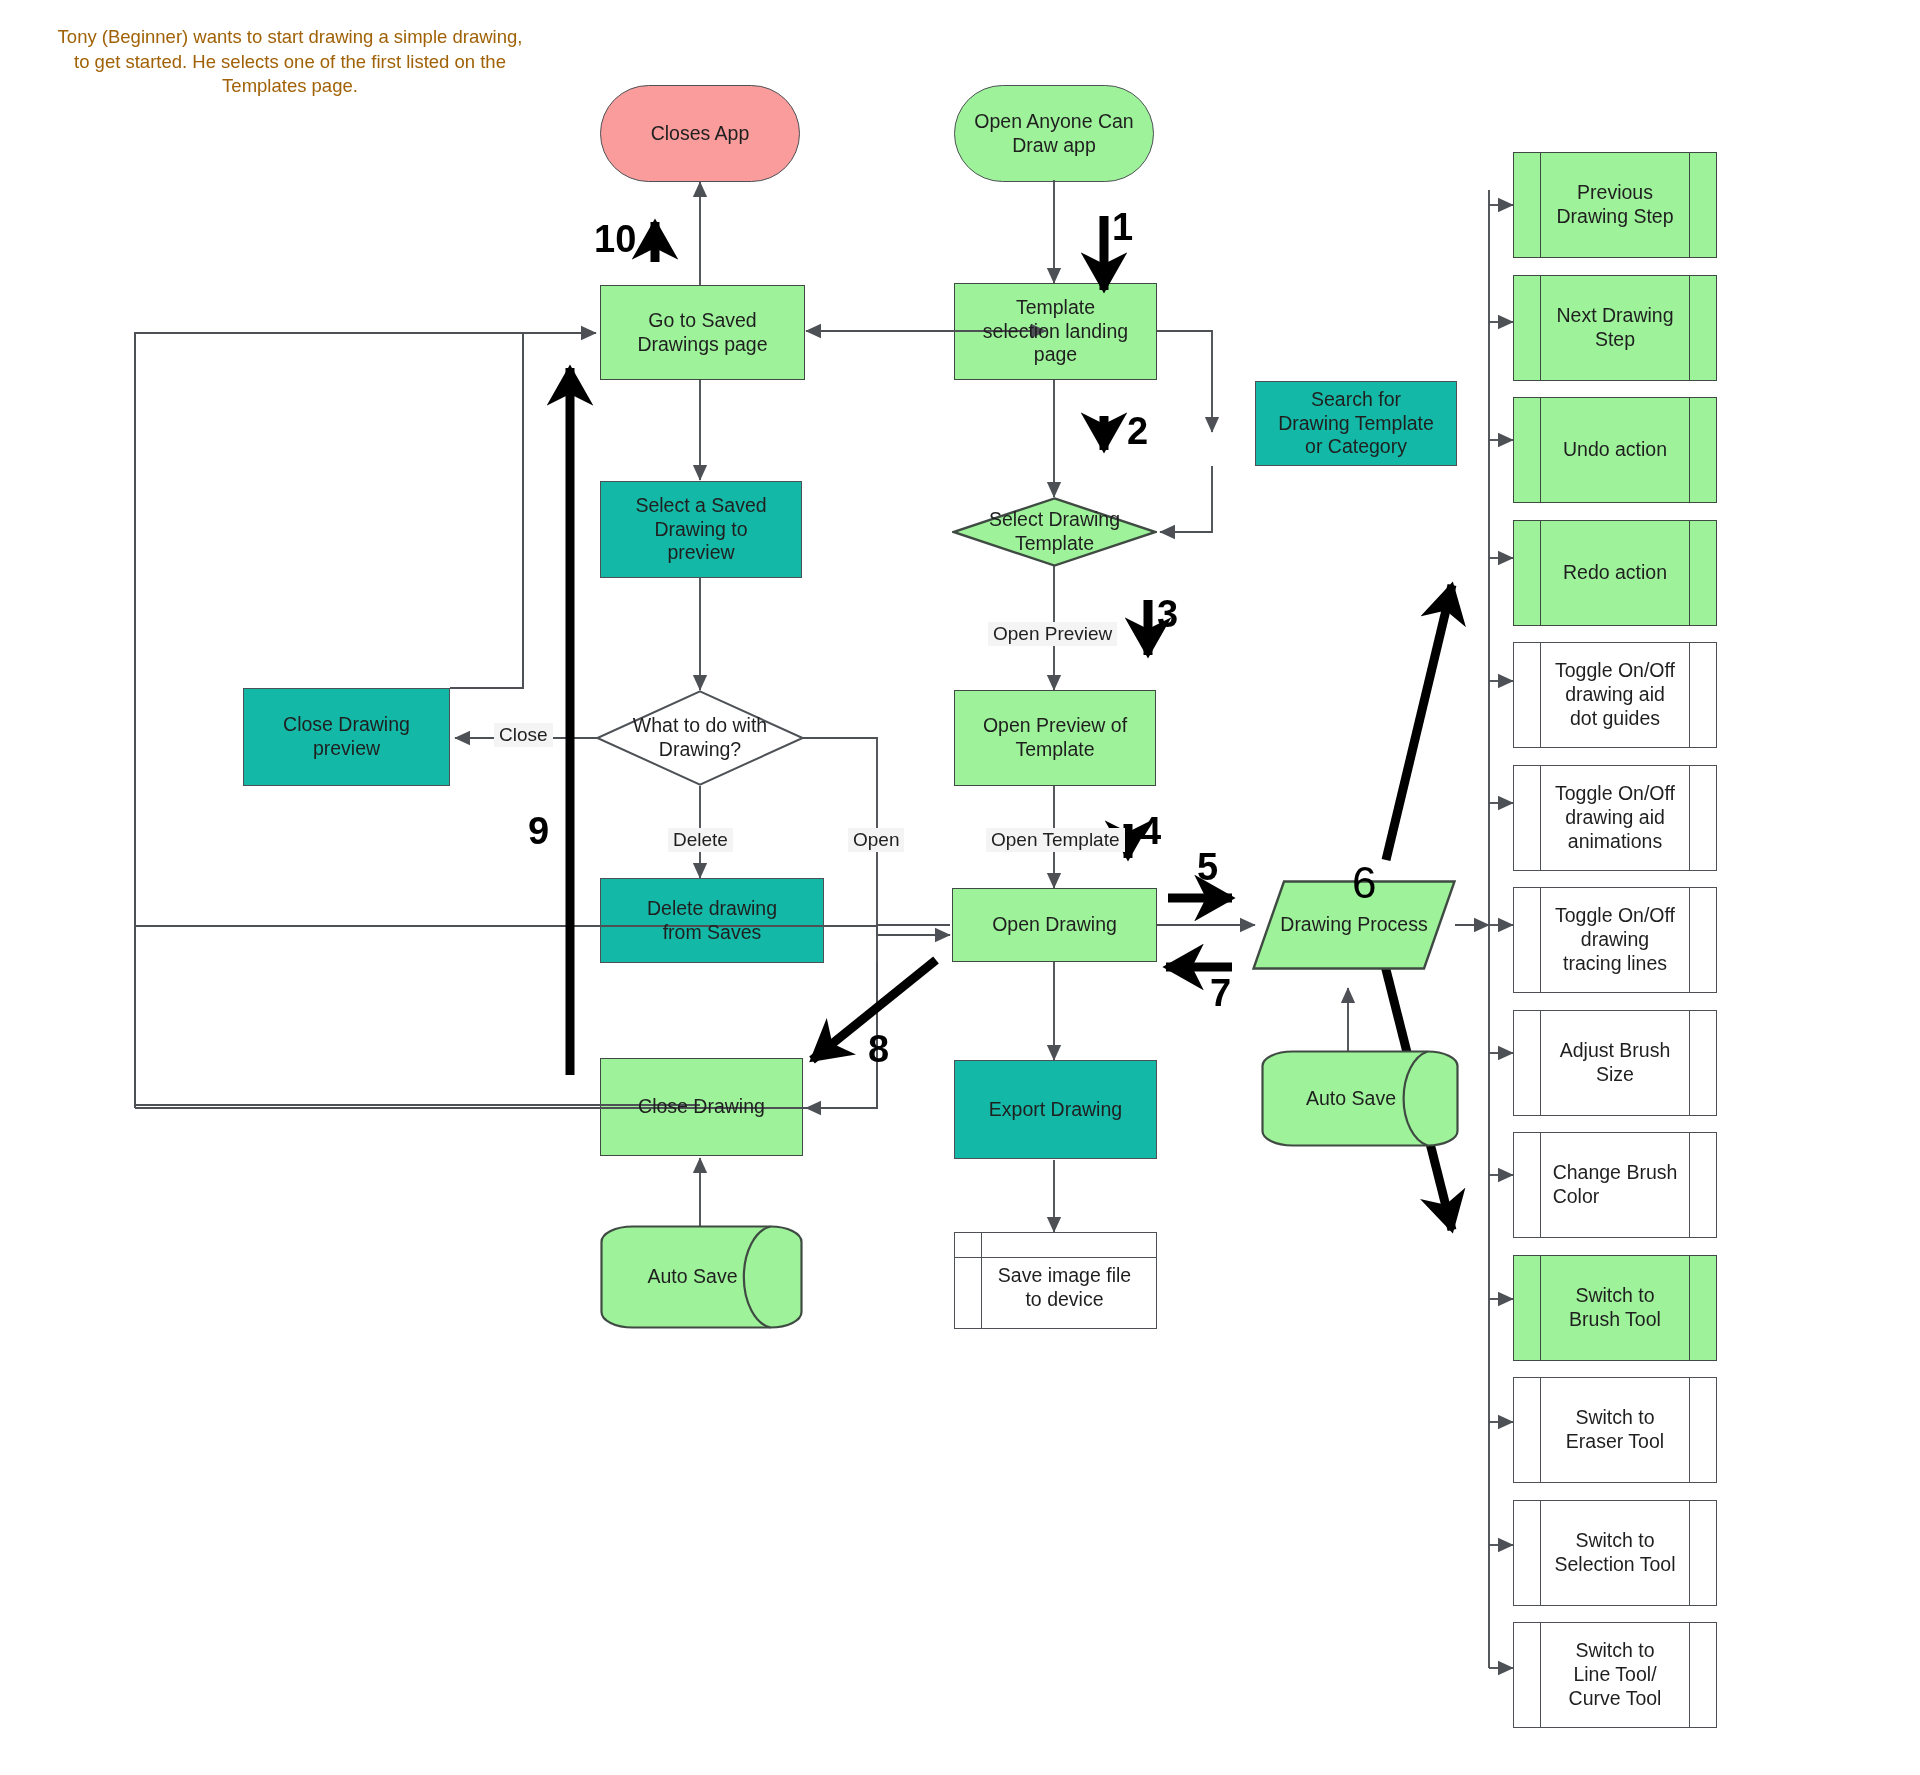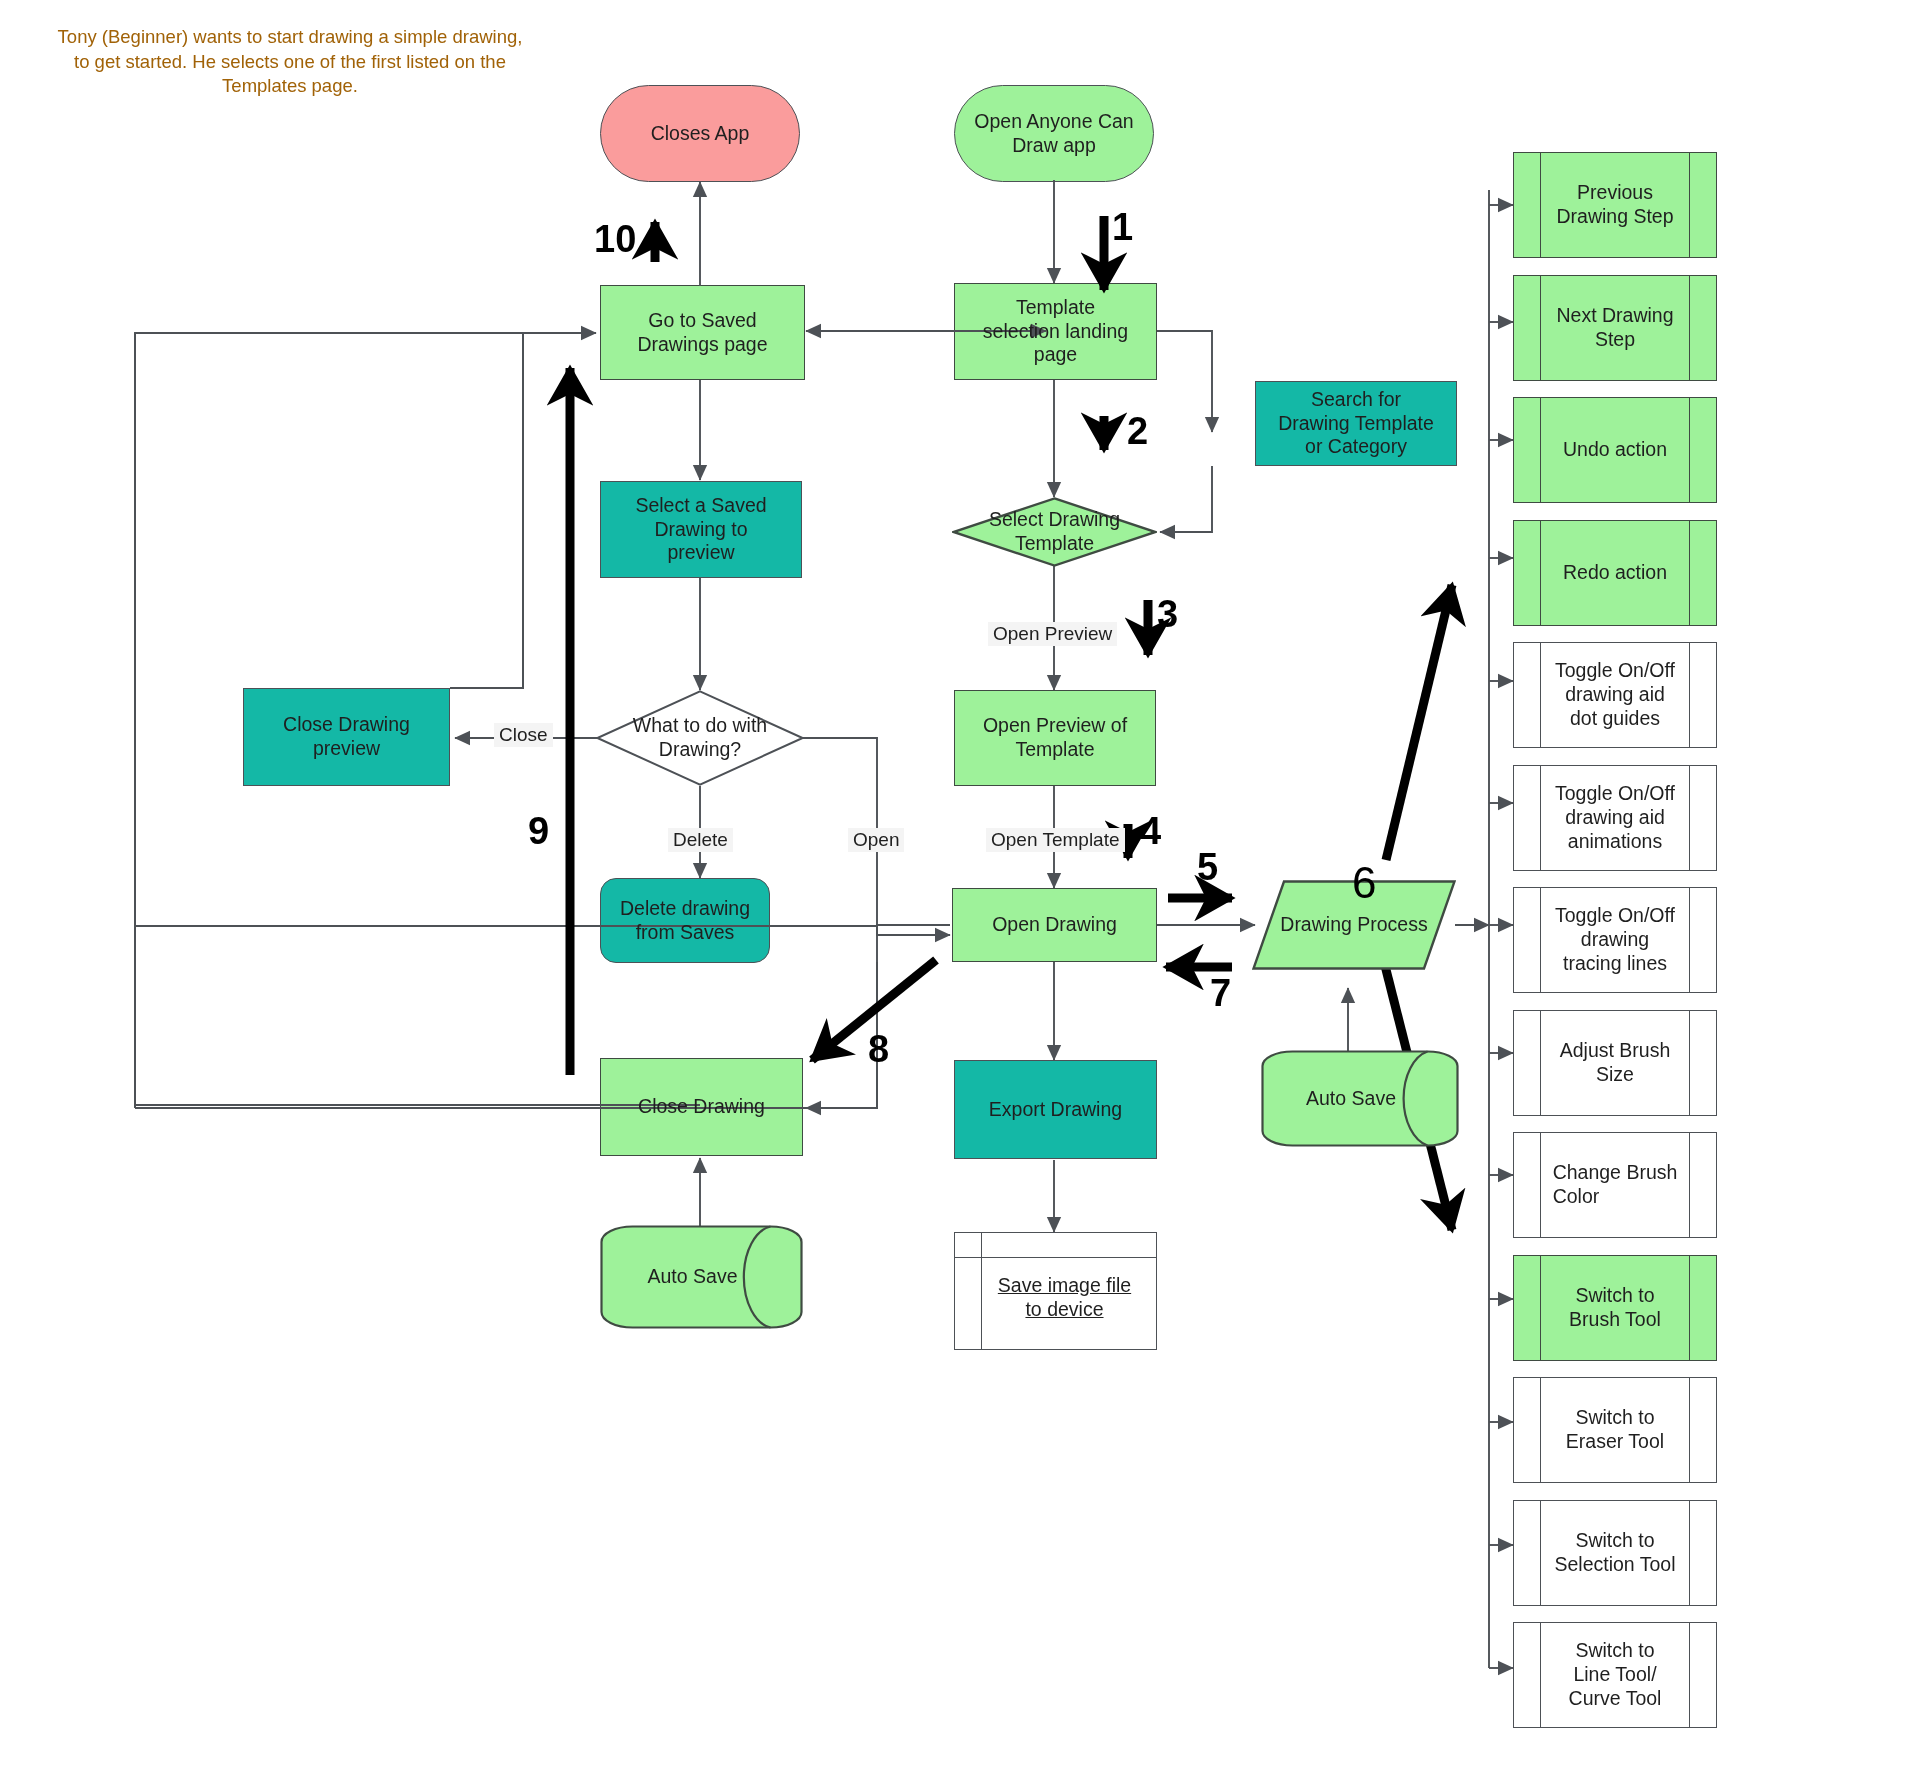"Delete drawing" div.node { border-radius: 16px -> none; width: 170px -> 224px }
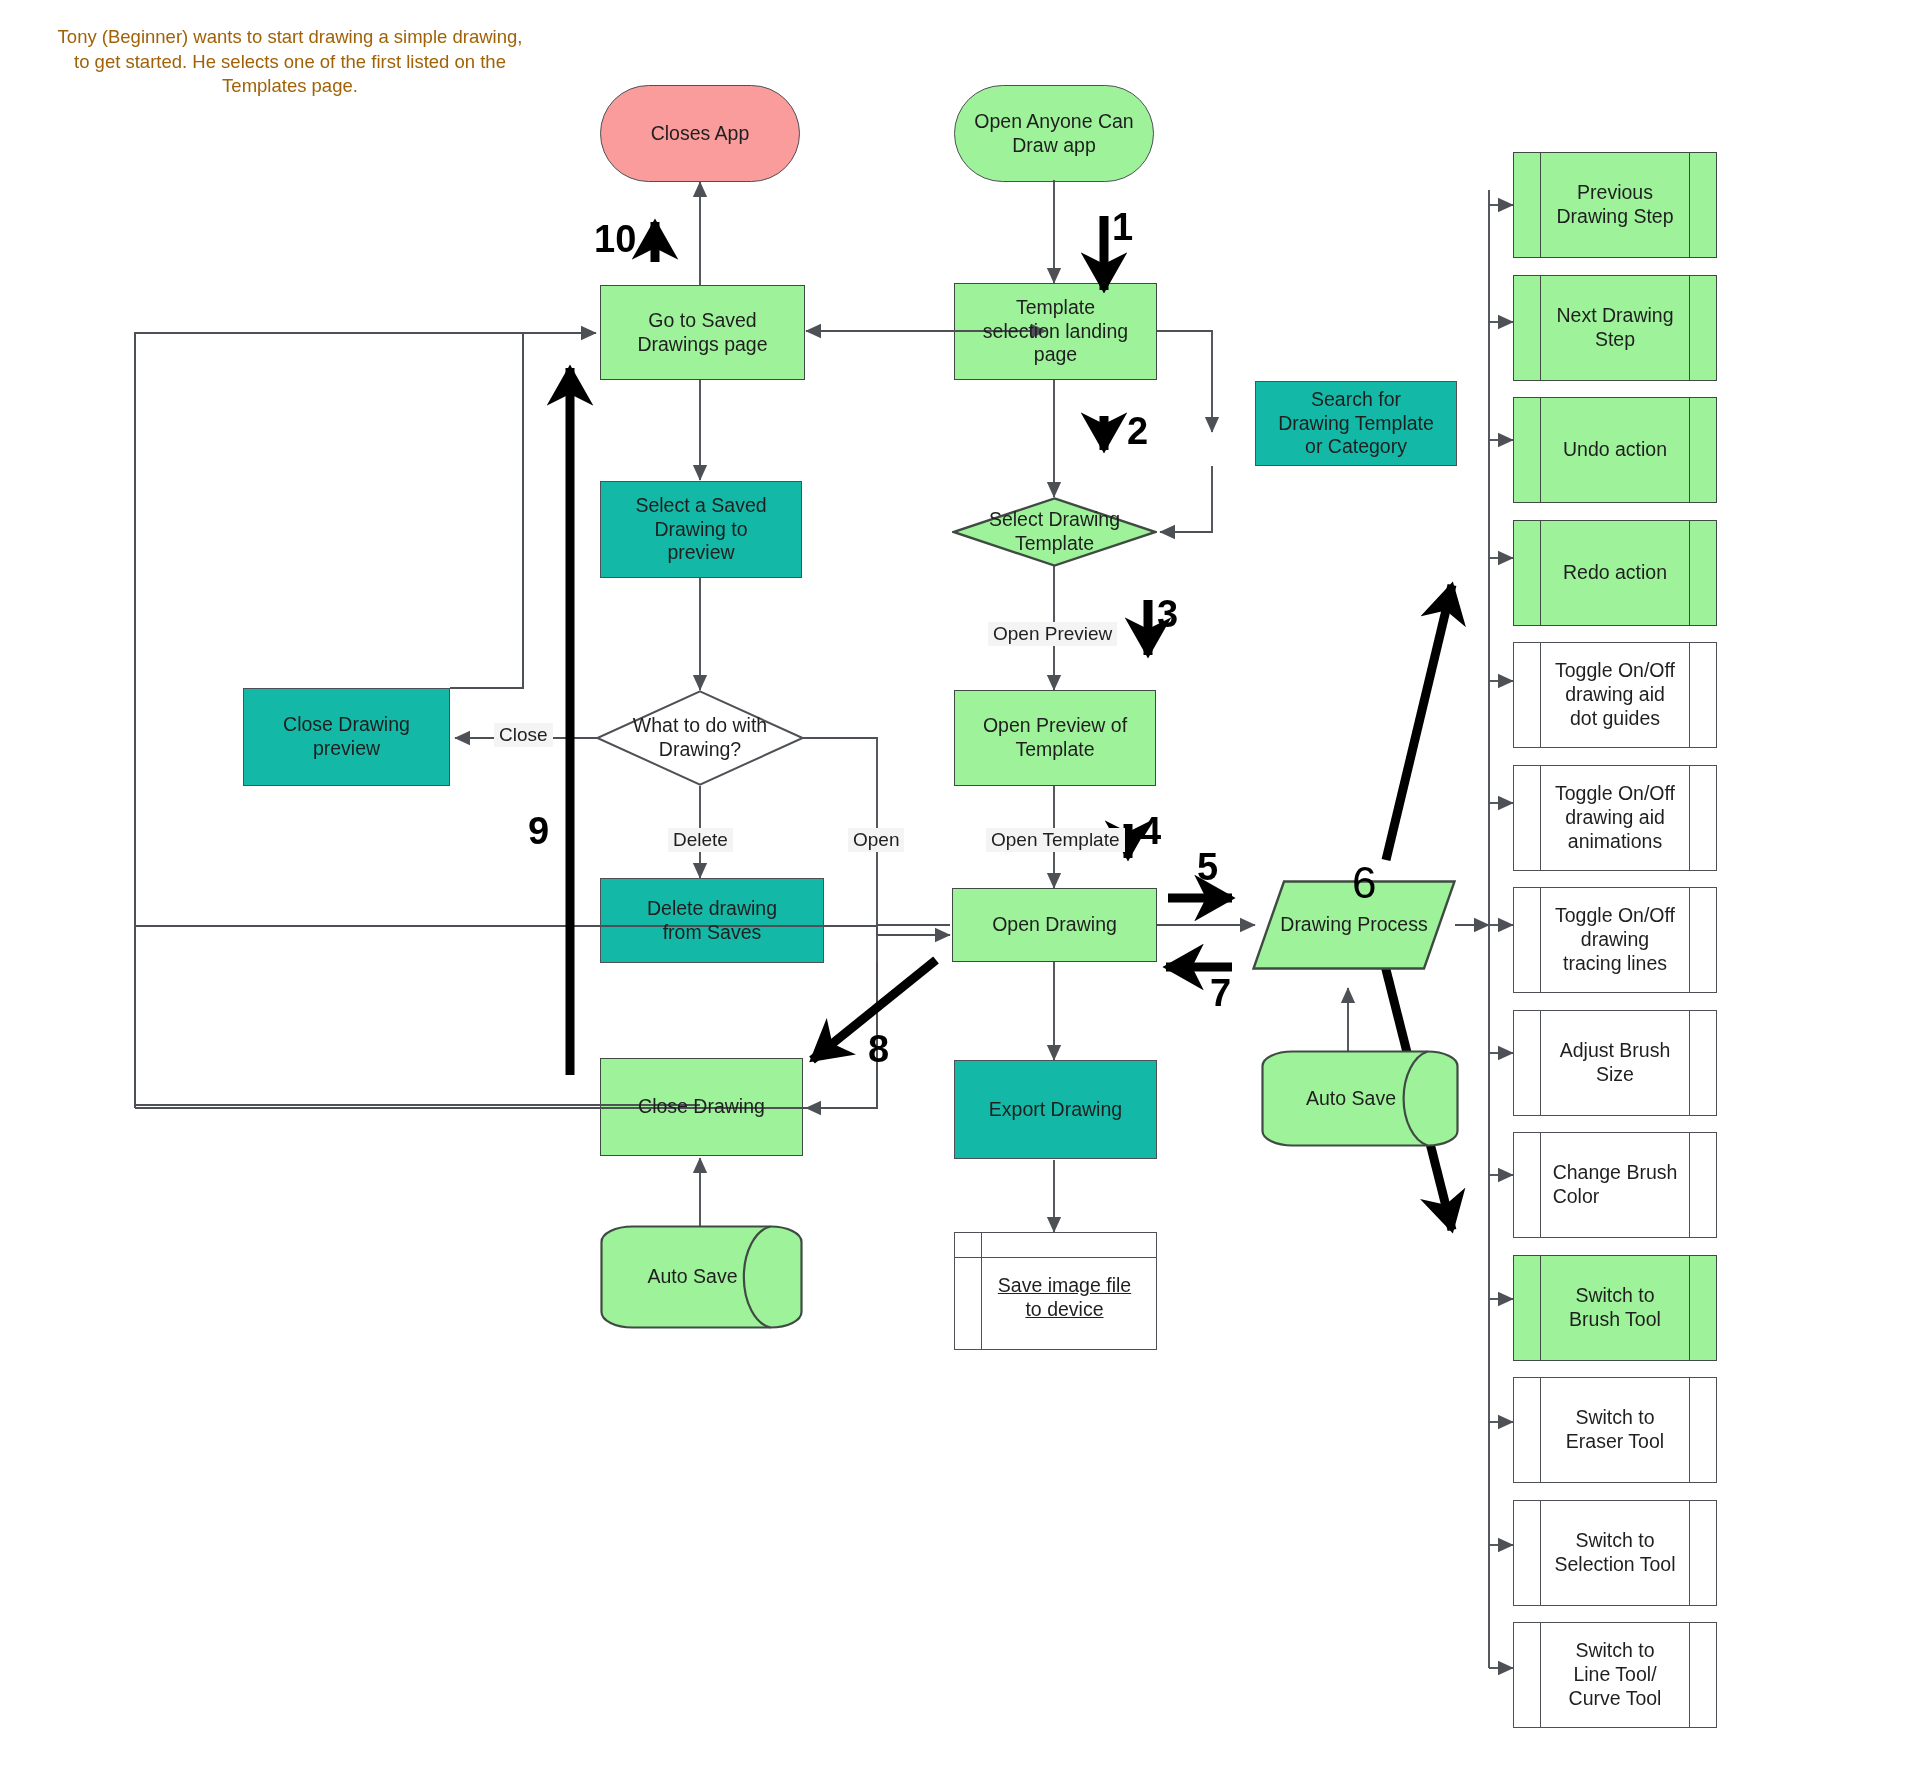"Save image file" div.node { height: 118px -> 97px; text-decoration: underline -> none }
